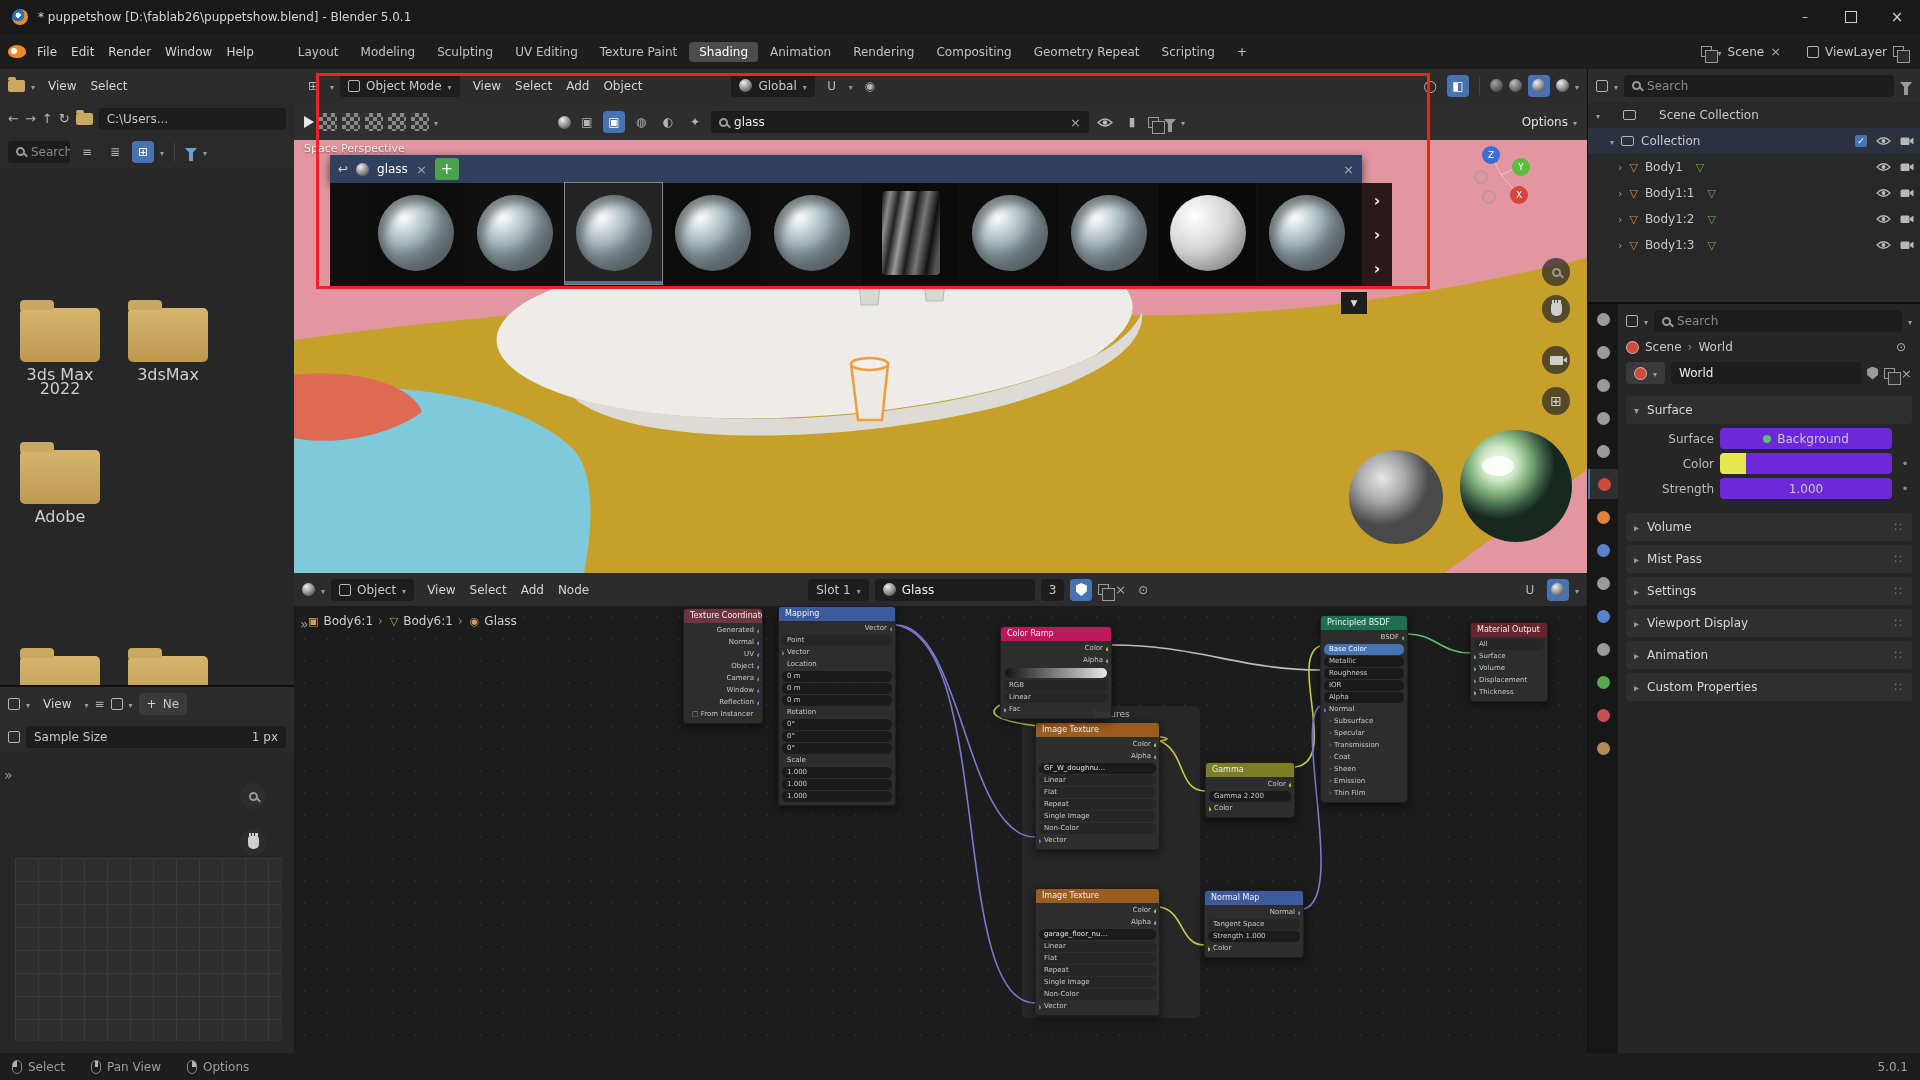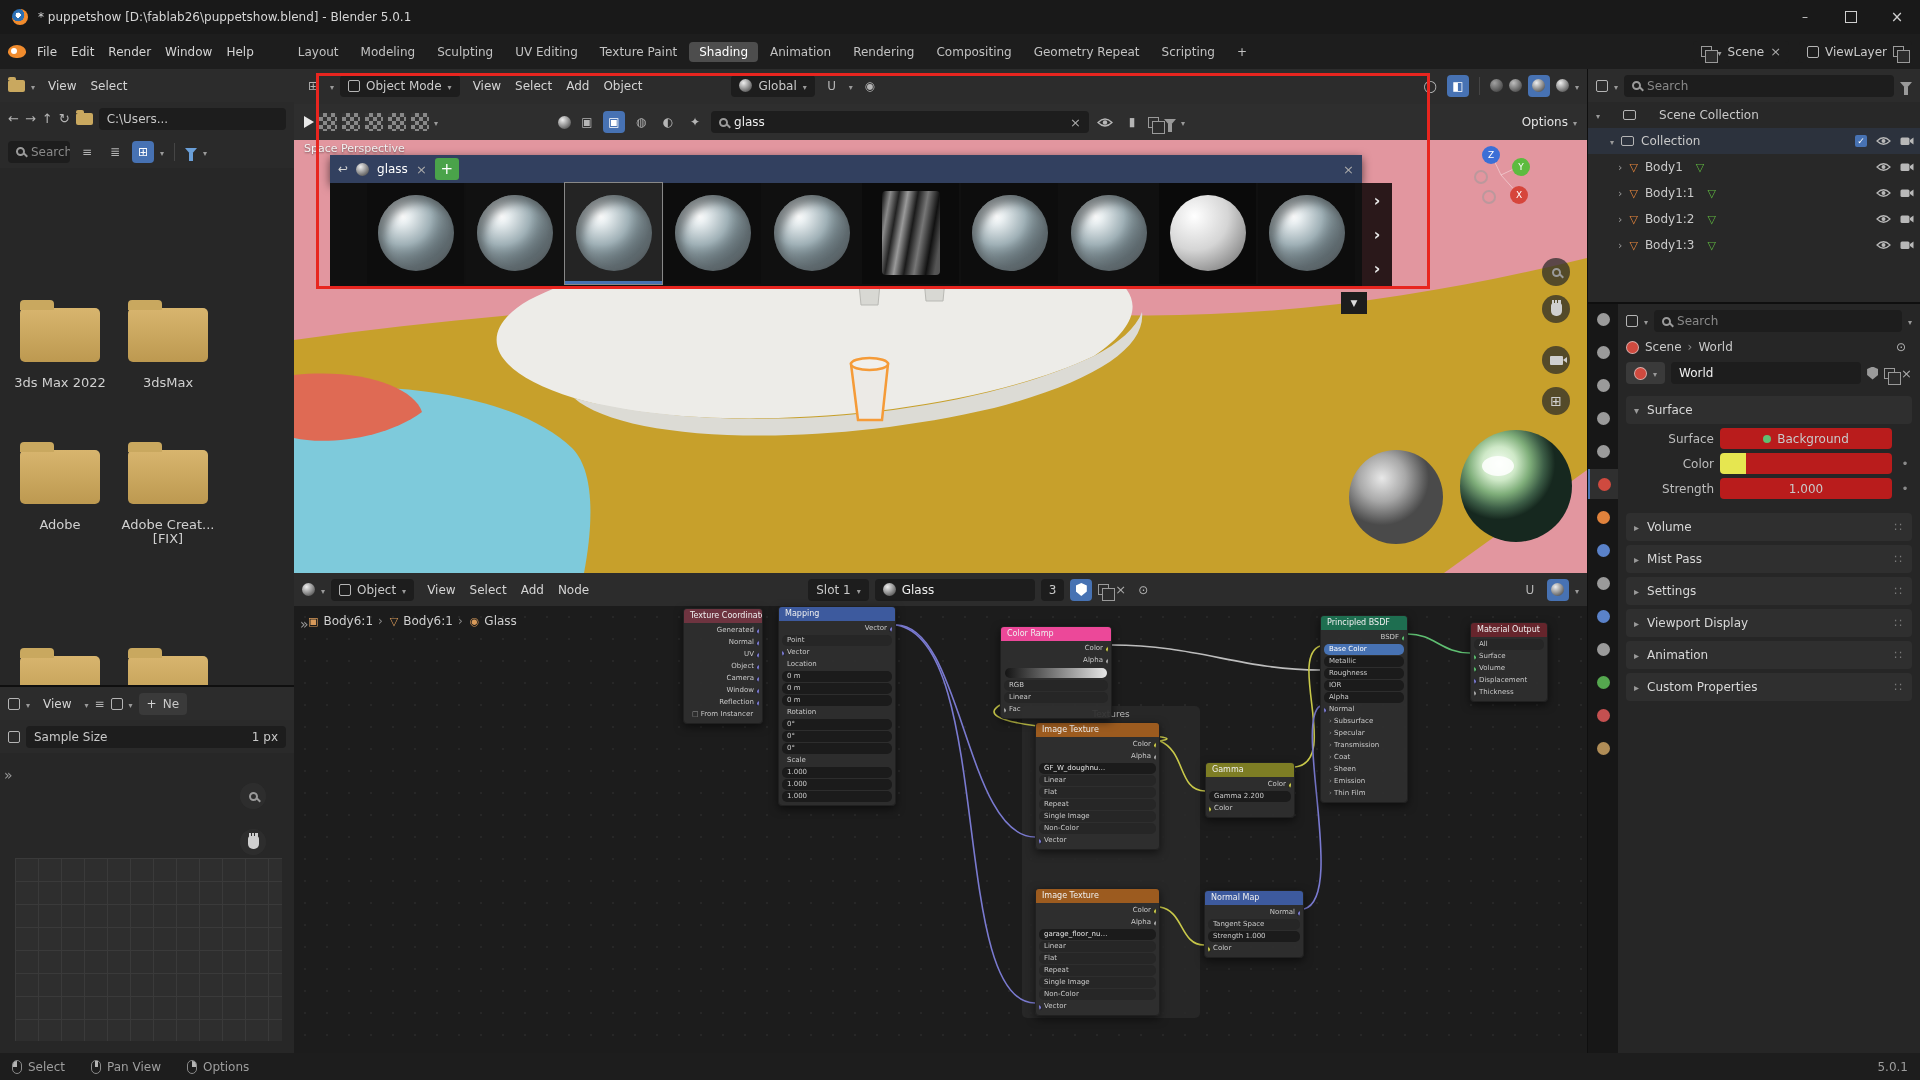"3ds Max 2022" .folder .flabel { font-size: 13px -> 16px; margin-top: 14px -> 6px }
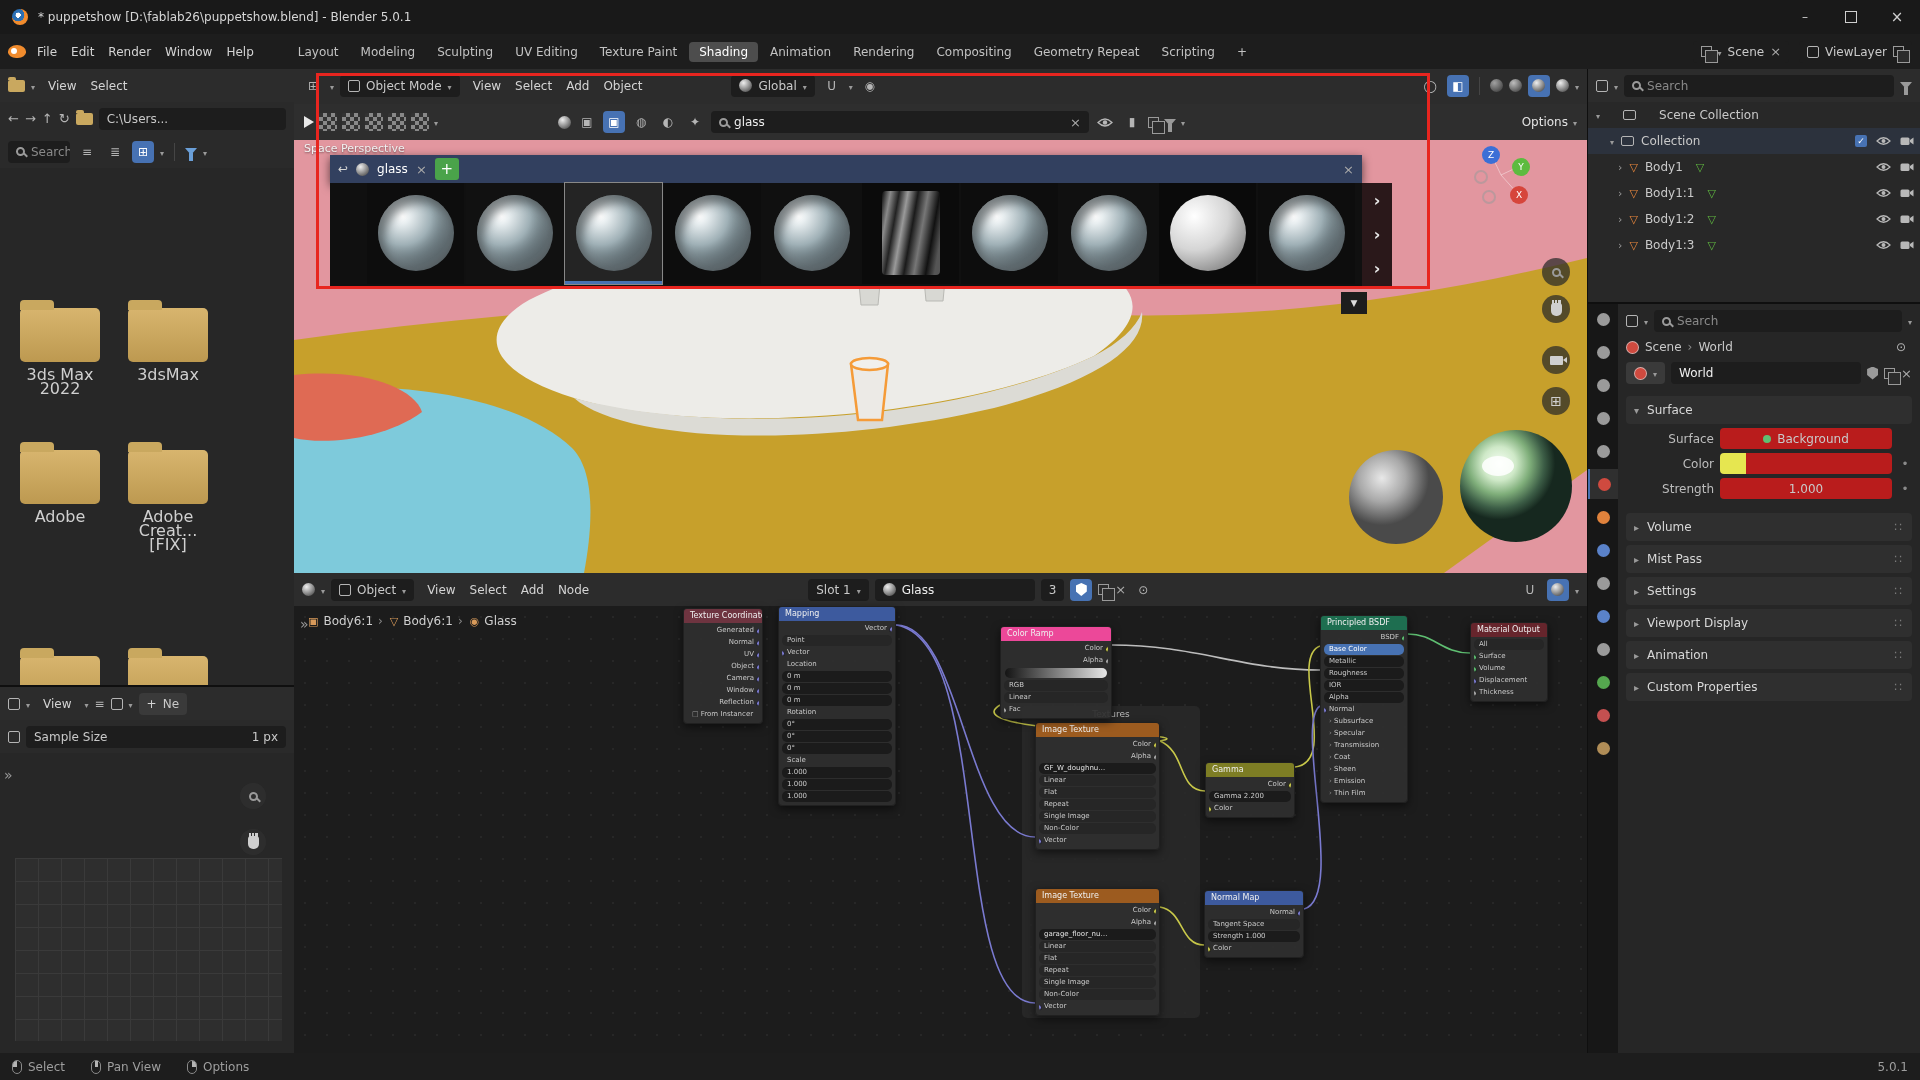"Background" .pfield { background: #b91c1c -> #6d28d9 }
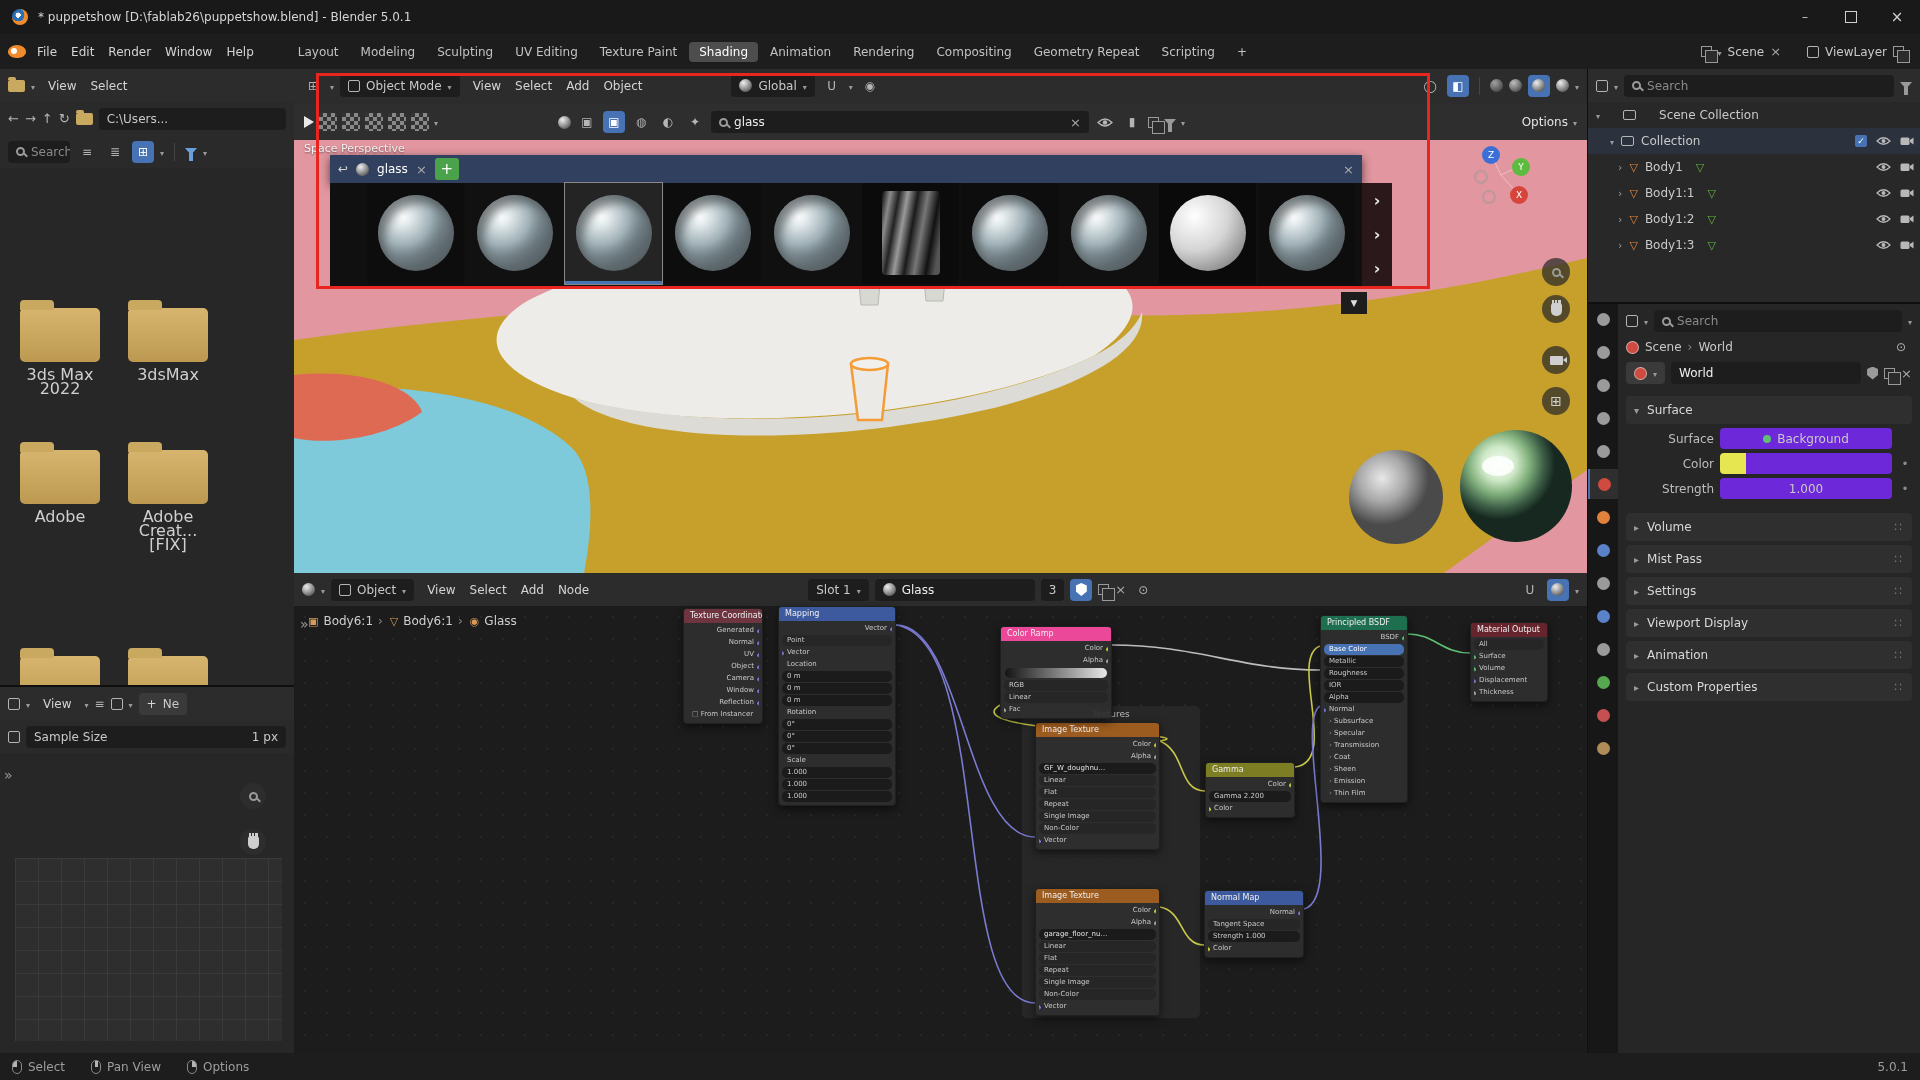"Adobe Creat... [FIX]" div.folder { html: <div> <div></div> <div>Adobe Creat... [FIX]</div> </div> -> none }
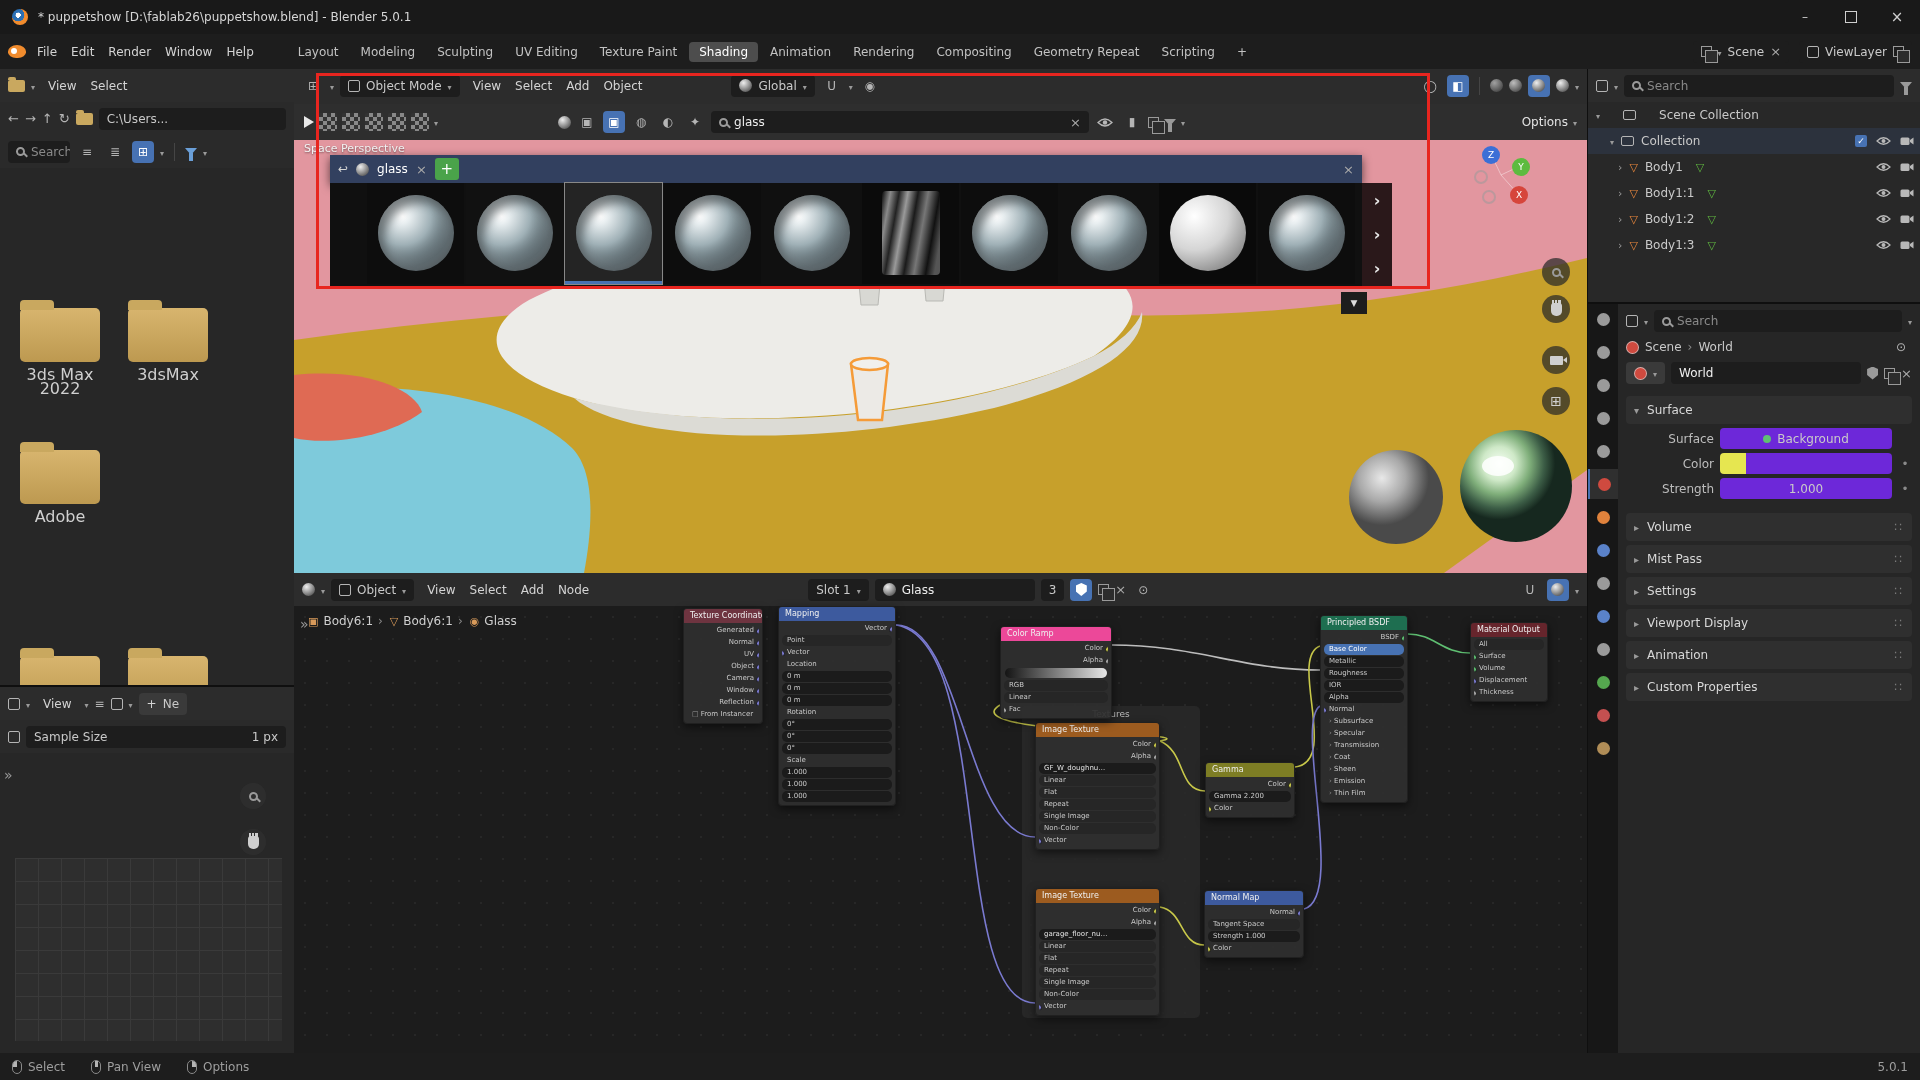"Color Ramp" .hdr-converter { background: #ec4899 -> #be185d }
